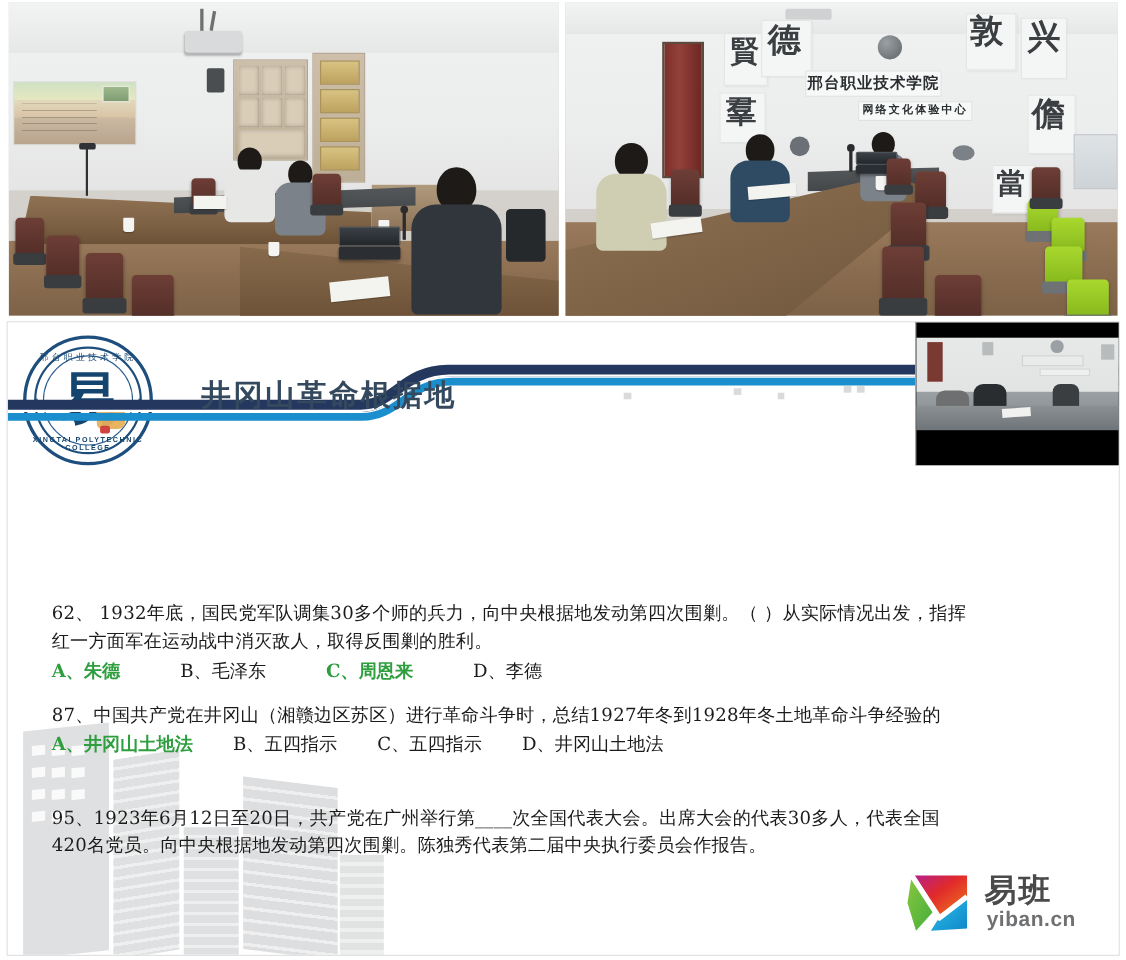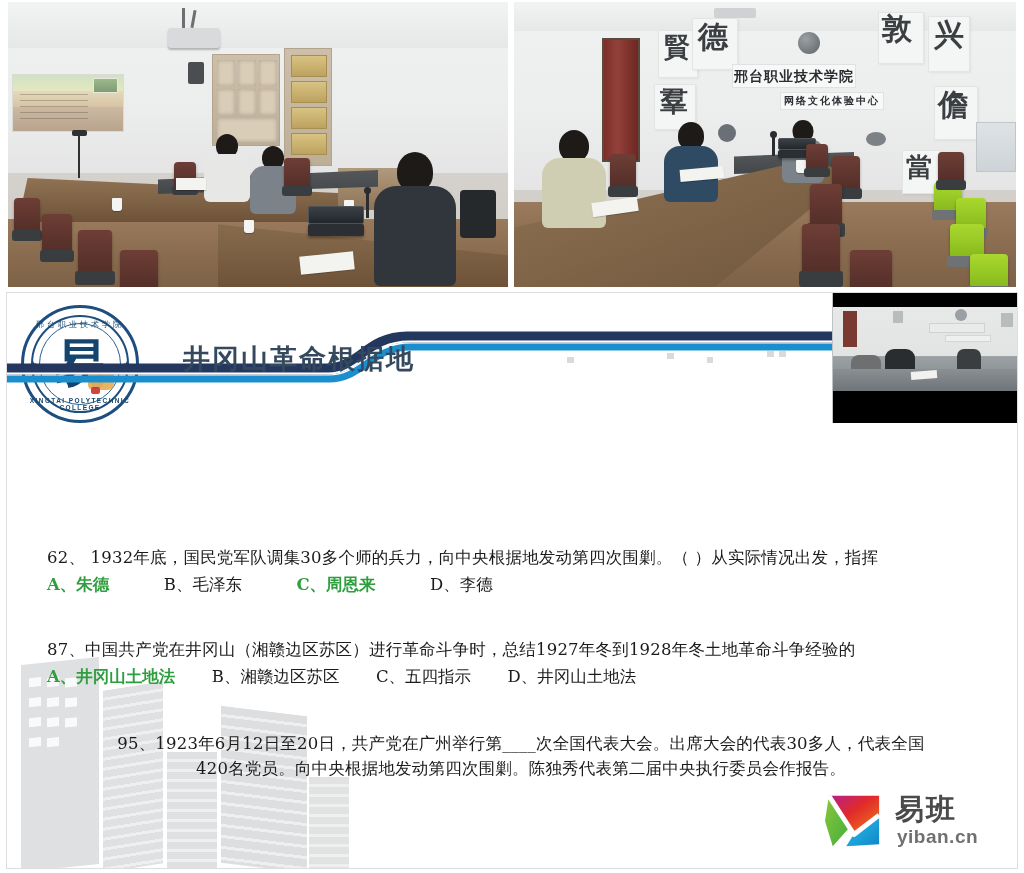"红一方面军在运动战中消灭敌人，取得反围剿的胜利。" div.stem { html: none -> <div>红一方面军在运动战中消灭敌人，取得反围剿的胜利。</div> }
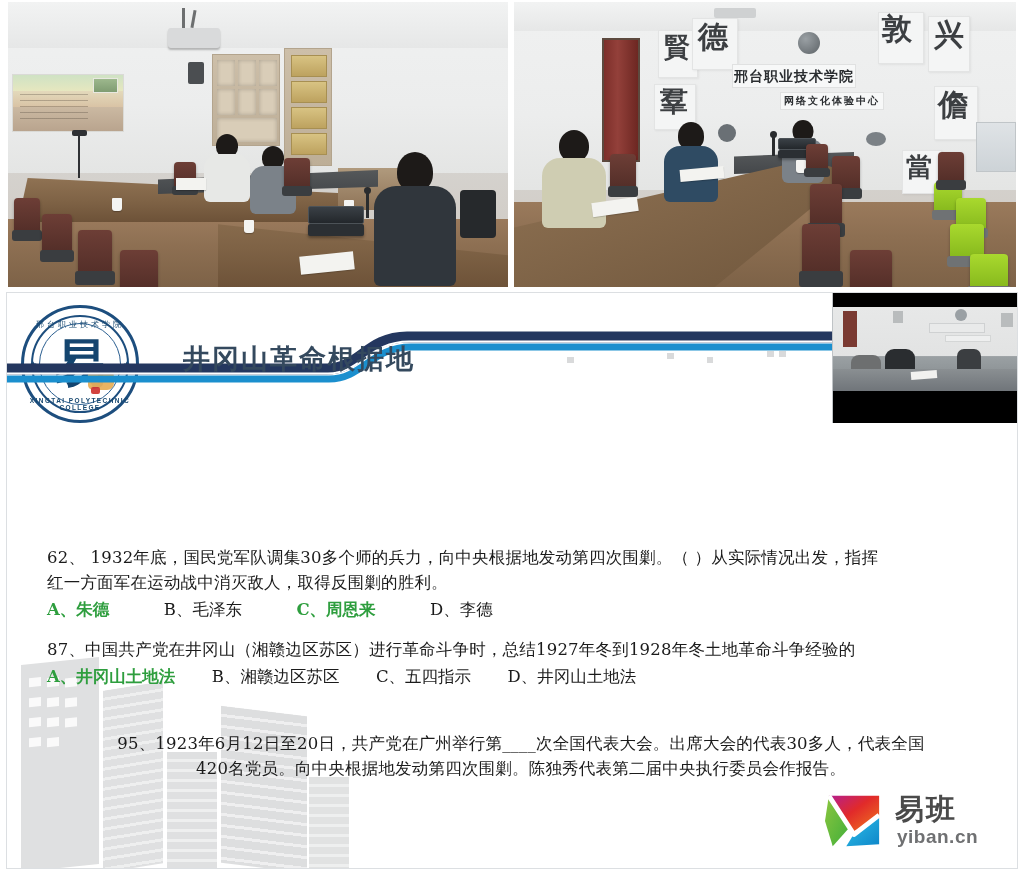"B、湘赣边区苏区" span.opt { text: 湘赣边区苏区 -> 五四指示 }
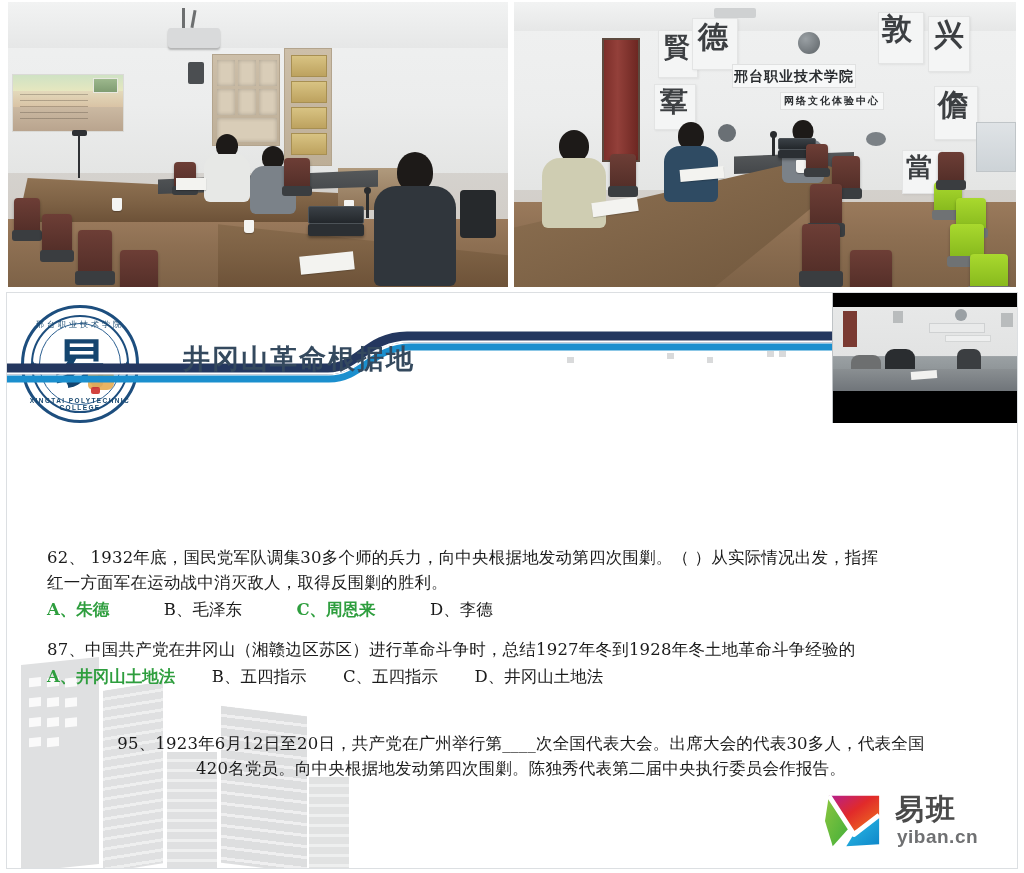"95、1923年6月12日至20日，共产党在广州举行第____次全国代表大会。出" div.q { text-align: center -> none }
